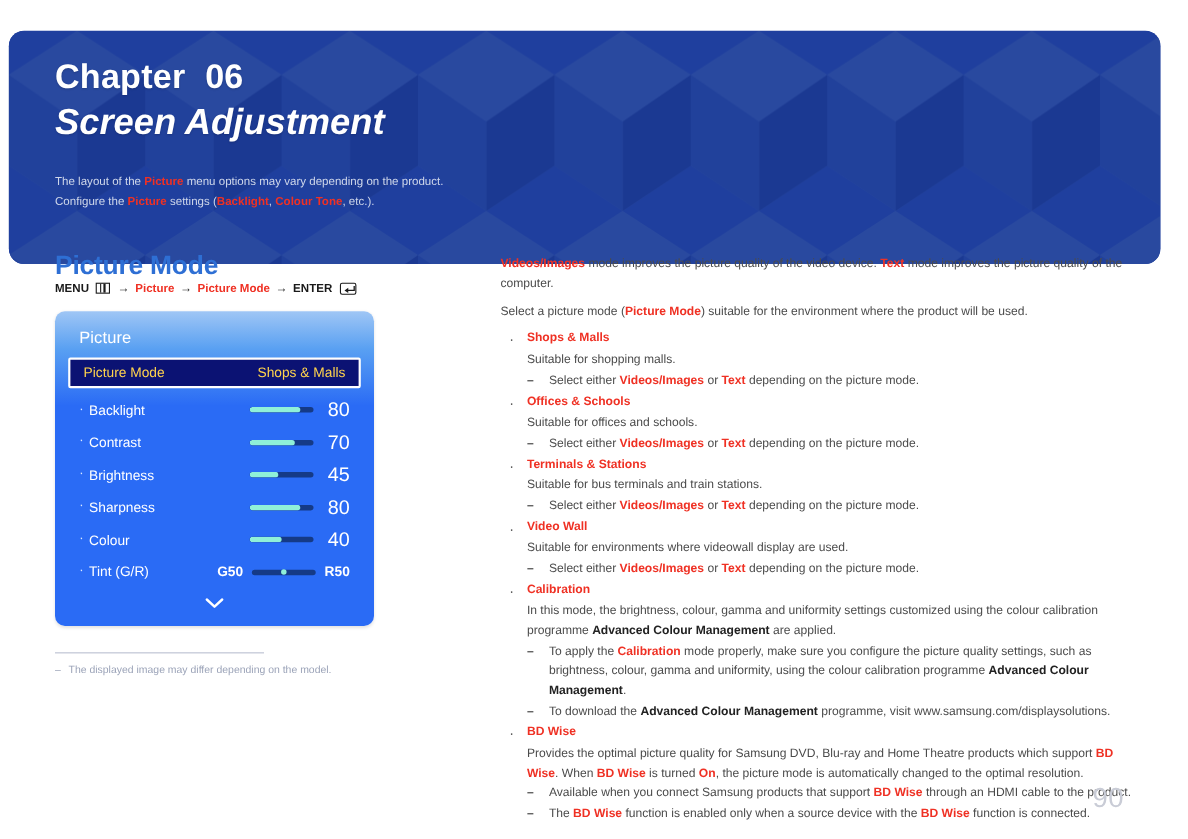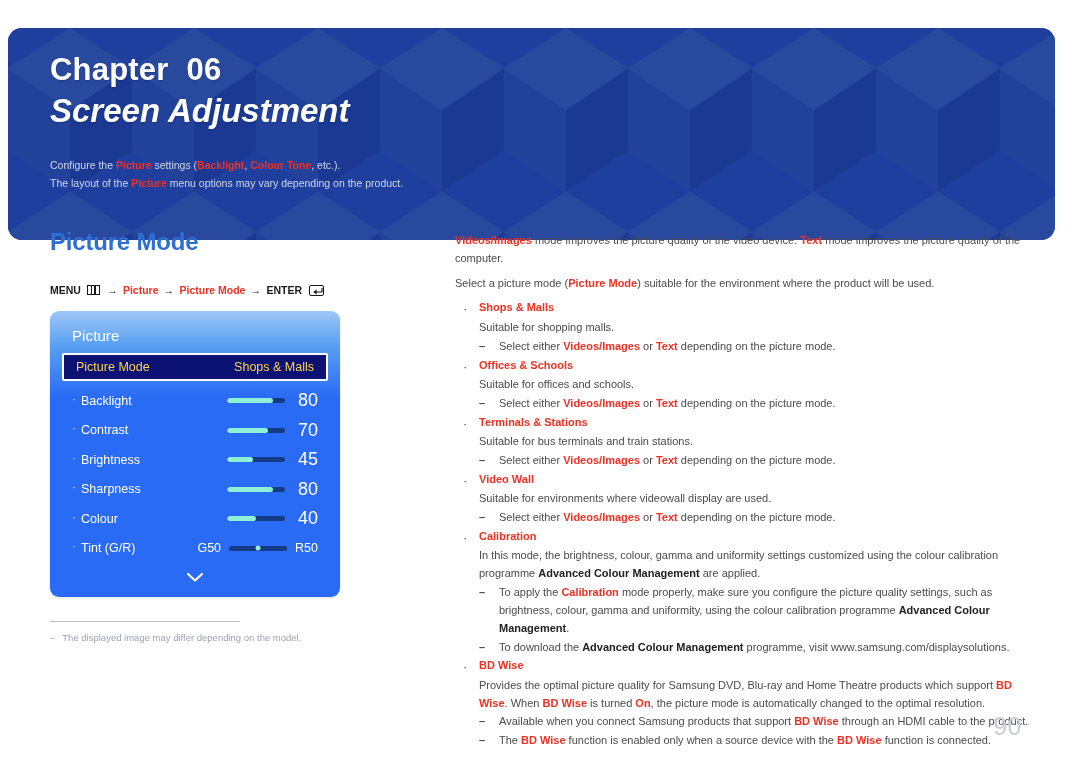"Configure the Picture settings" div { order: before "The layout of the Picture" -> after "The layout of the Picture" }
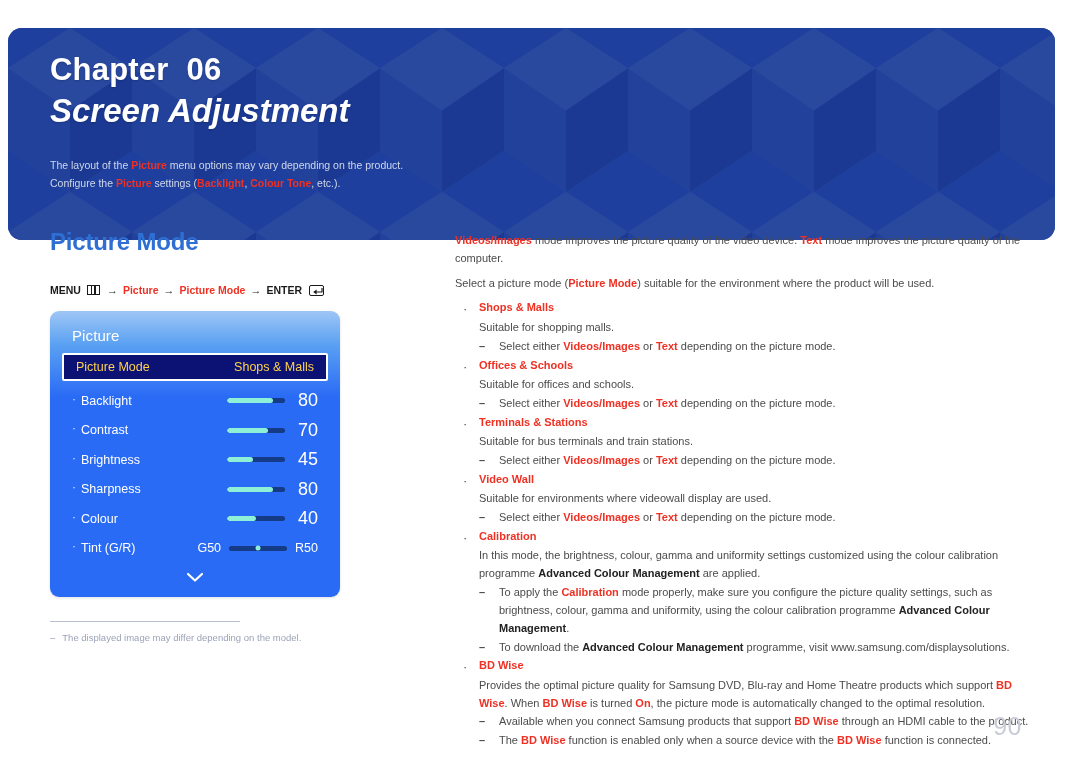"MENU" .menu-path { margin-top: 28px -> none }
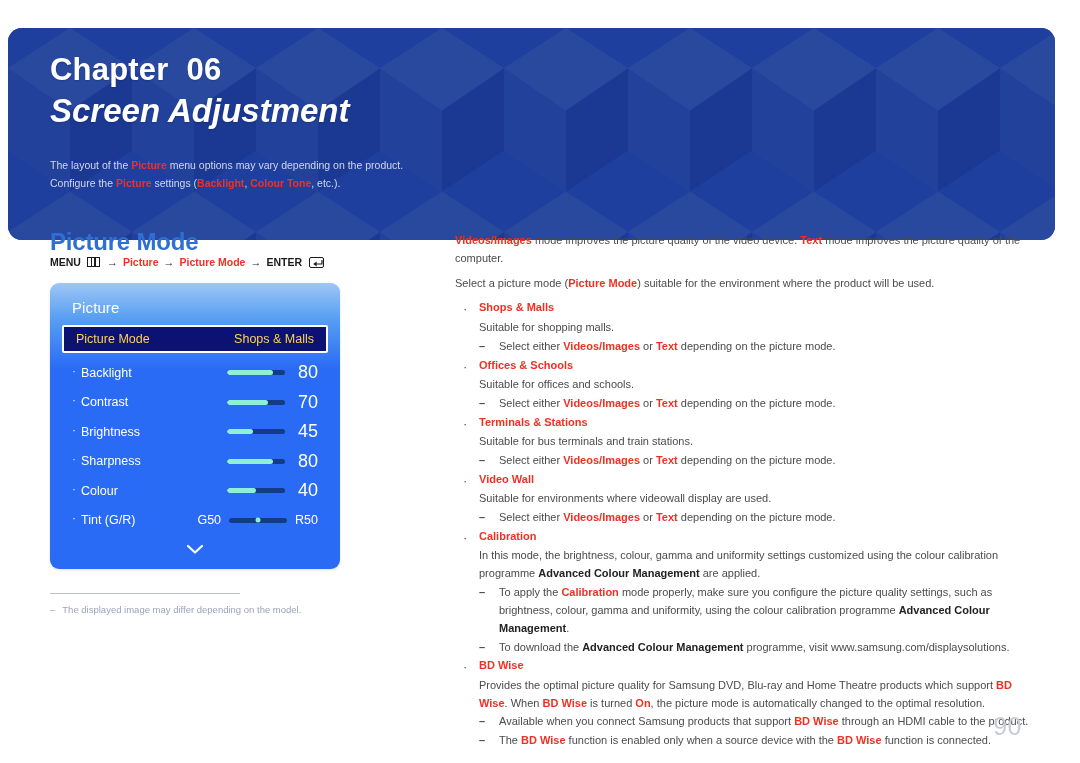"G50" .tint-left, .tint-right { font-weight: none -> bold }
